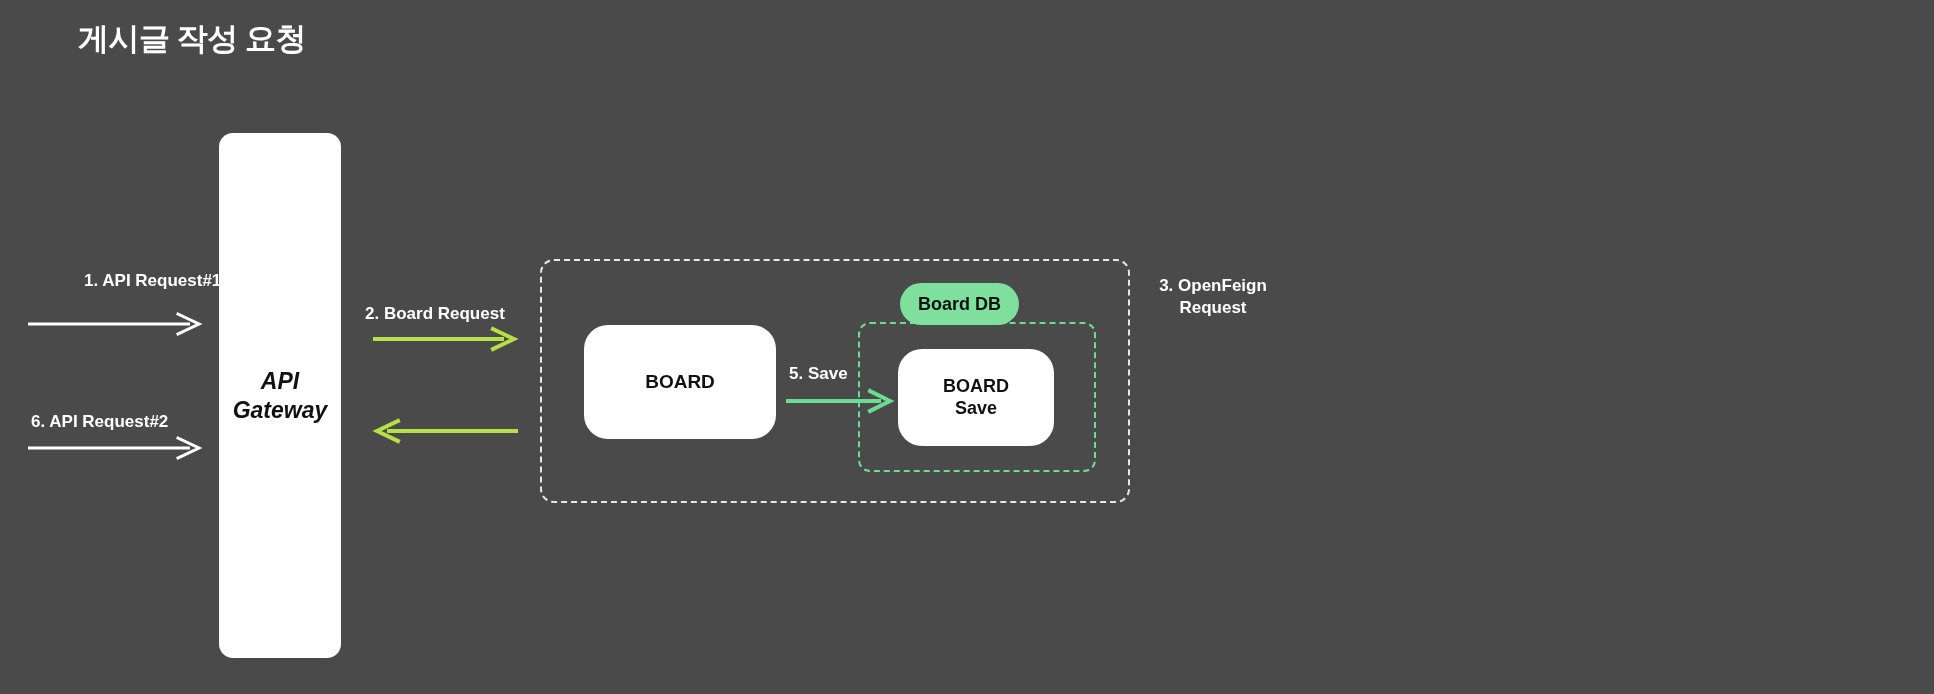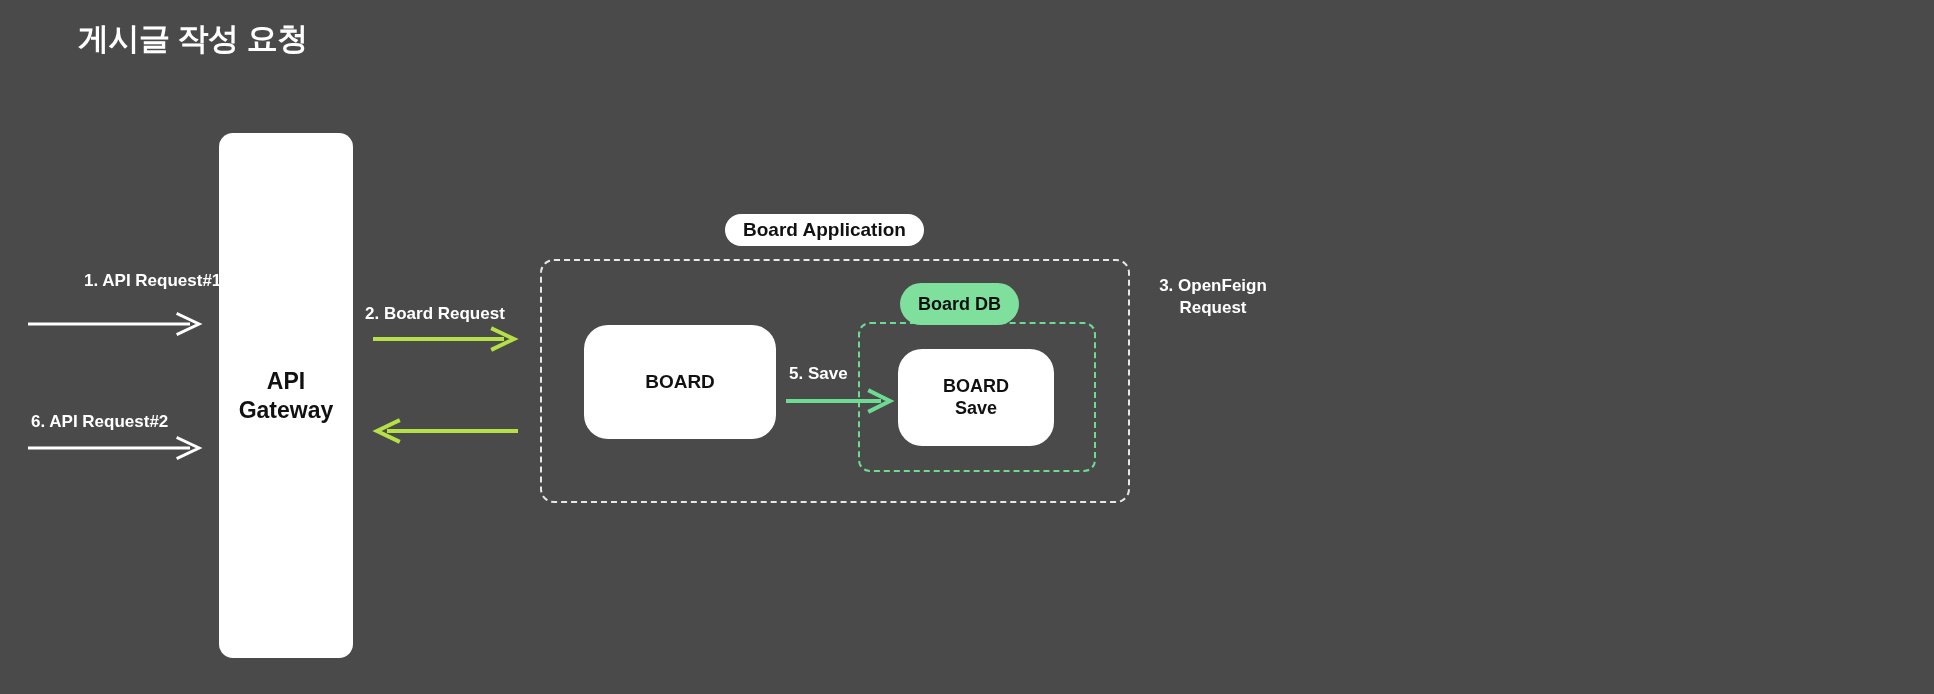"게시글 작성 요청" .page-title { font-family: none -> Liberation Serif, serif }
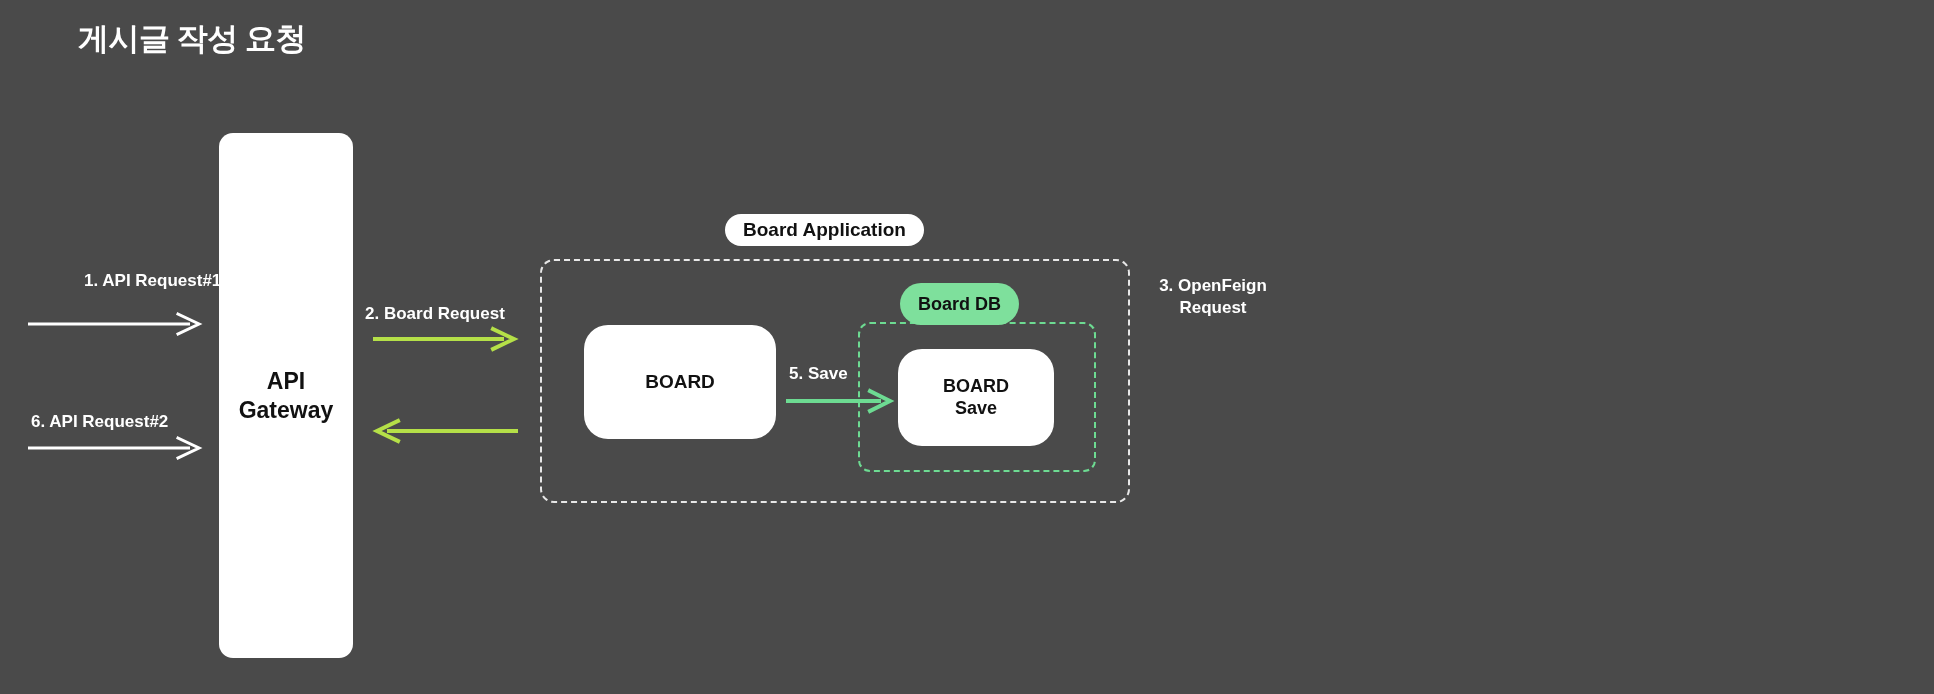"Board Application" div.pill { html: <div>Board Application</div> -> none }
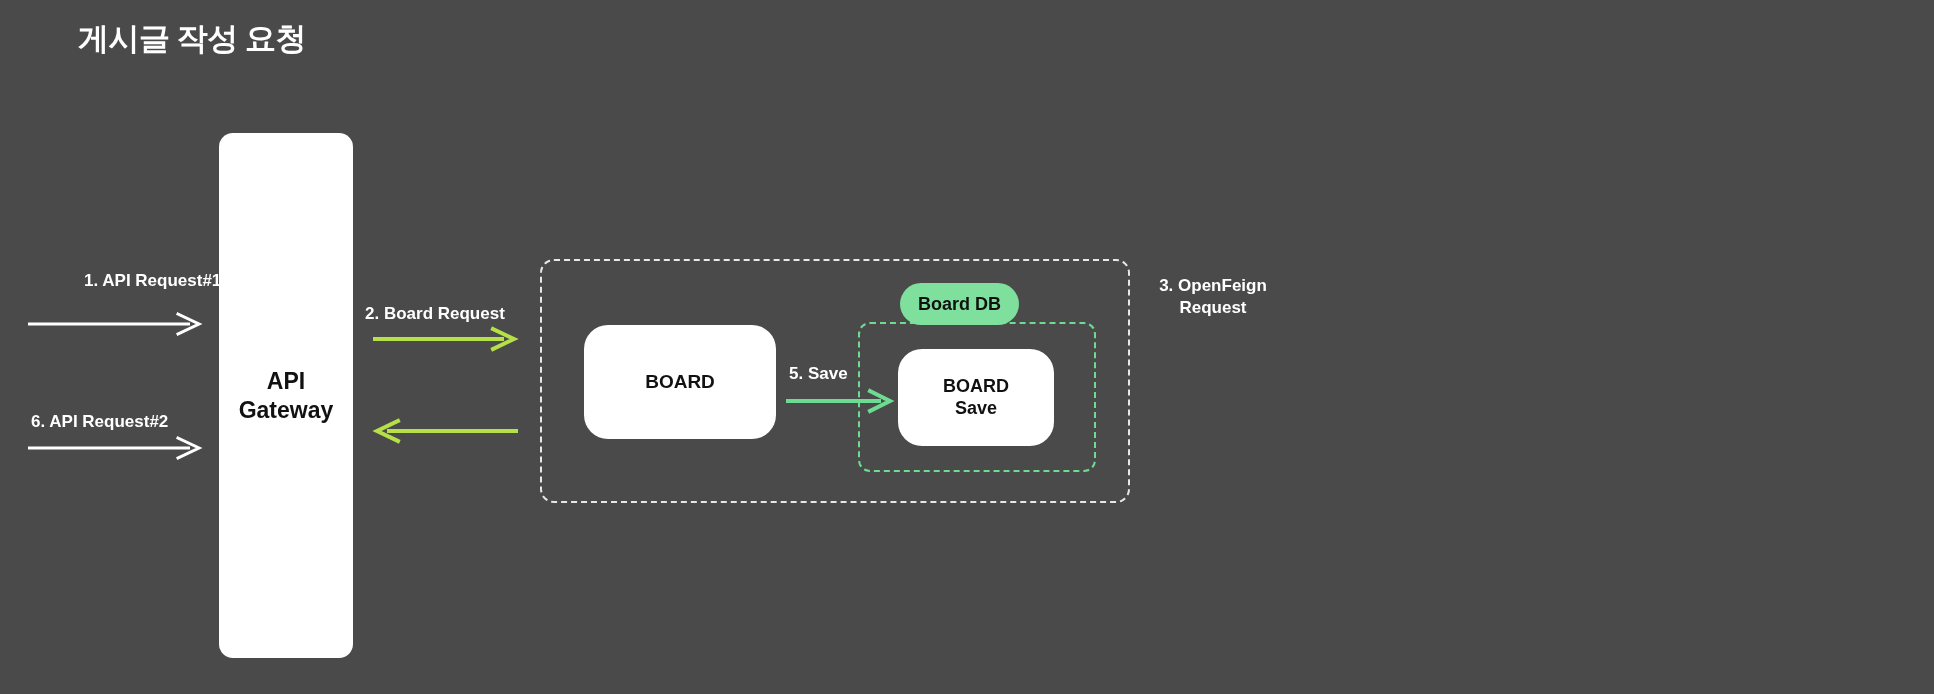"API" .node-box.gateway { font-style: none -> italic; width: 134px -> 122px }
